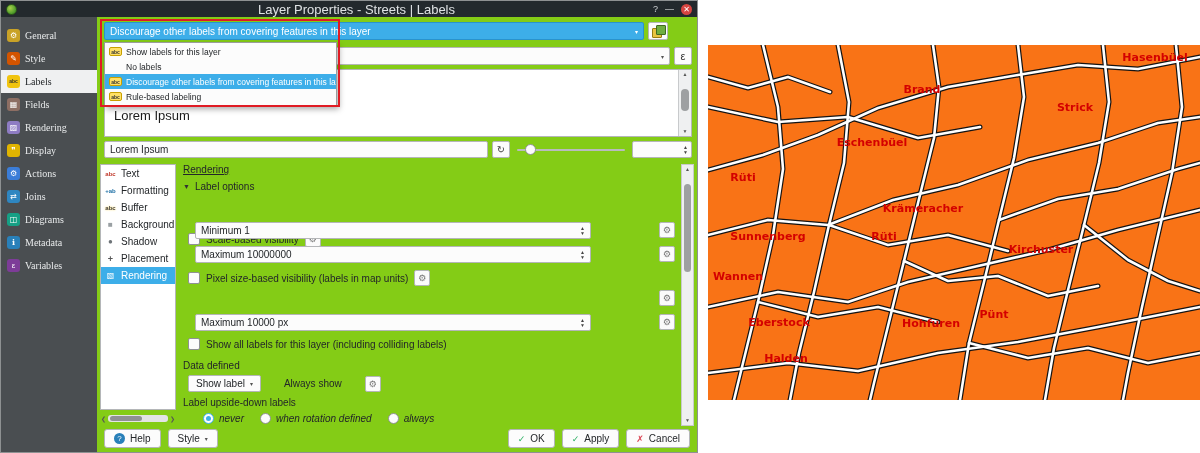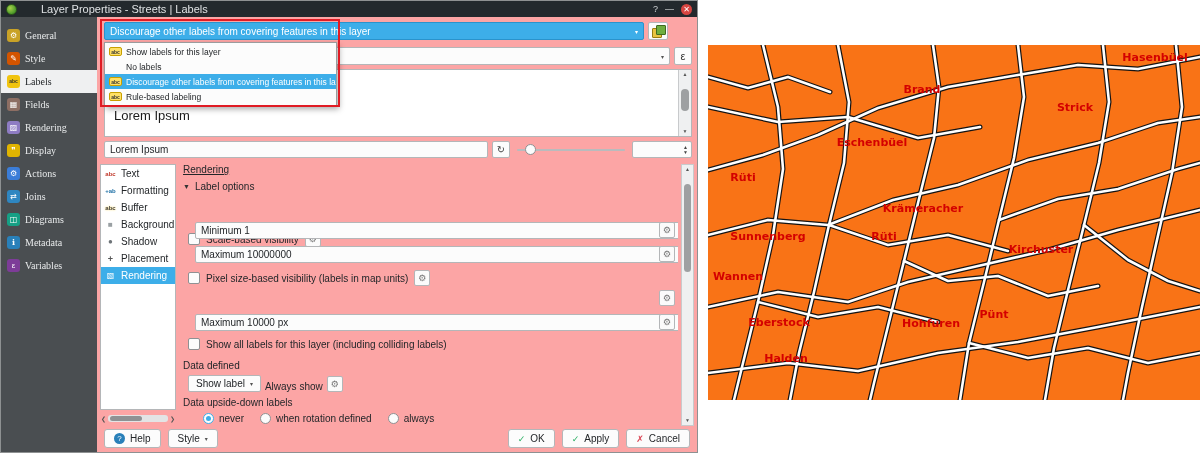"Layer Properties - Streets |" .title-text { font-size: 11px -> 13px; left: 40px -> 55px; text-align: none -> center }
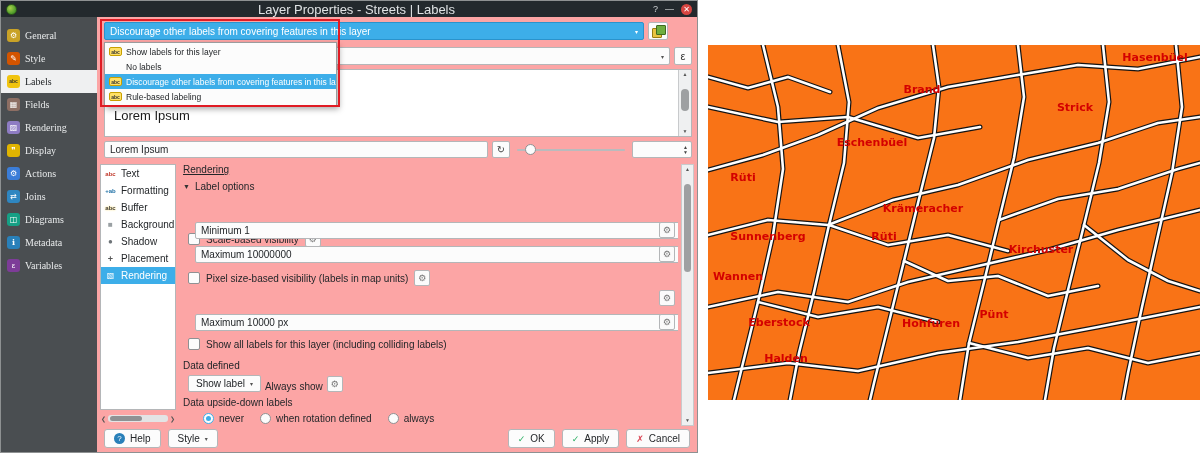"Discourage other labels from covering" .content { background: #fca5a5 -> #84cc16 }
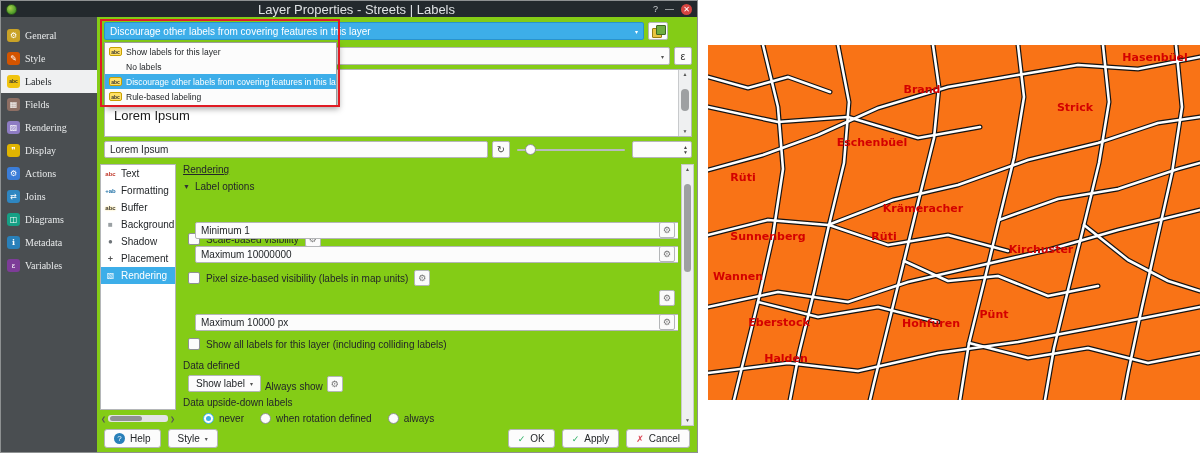"Minimum 1" .spin { width: 512px -> 396px }
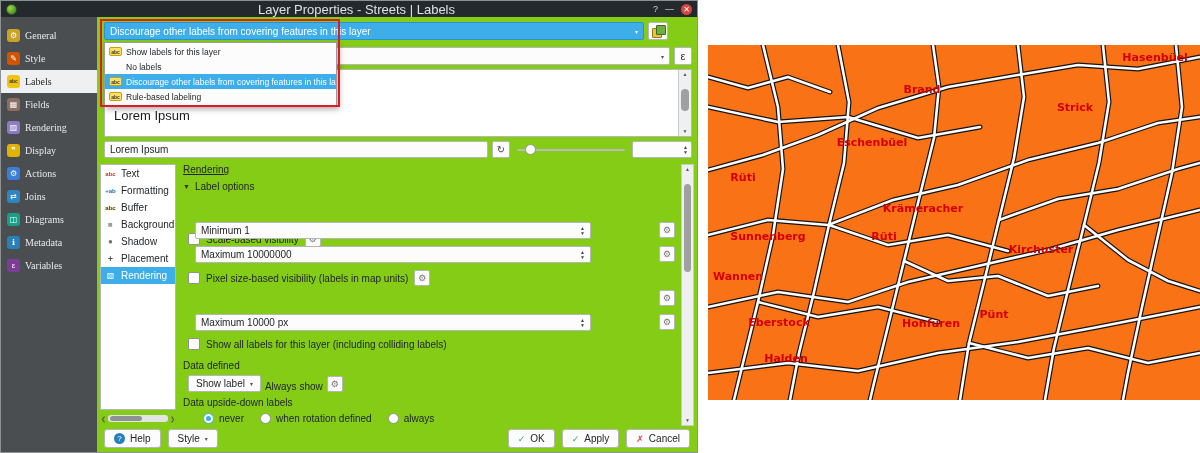"Show label" .ddrow { align-items: flex-end -> center; gap: 4px -> 23px }
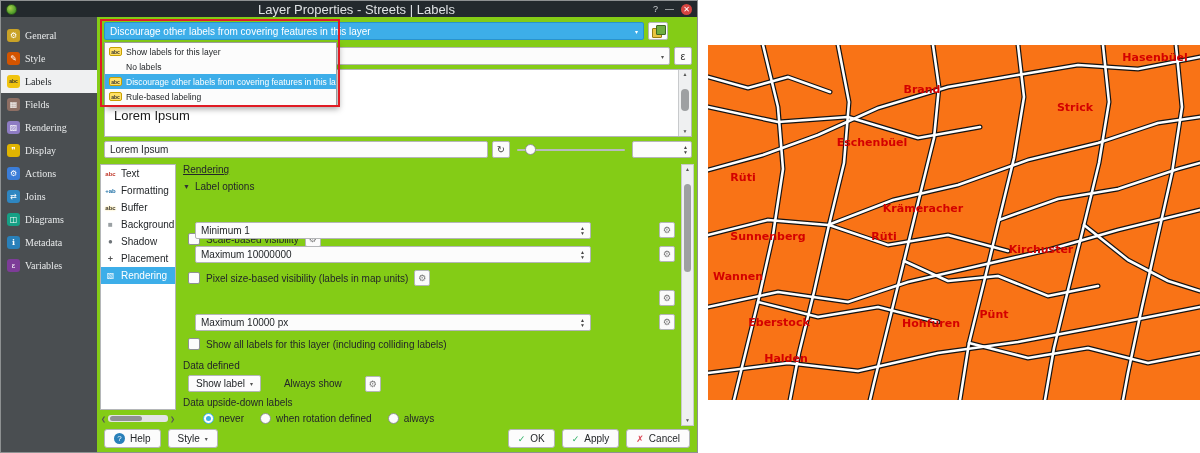"Data upside-down labels" span.r-upside { text: Data -> Label }
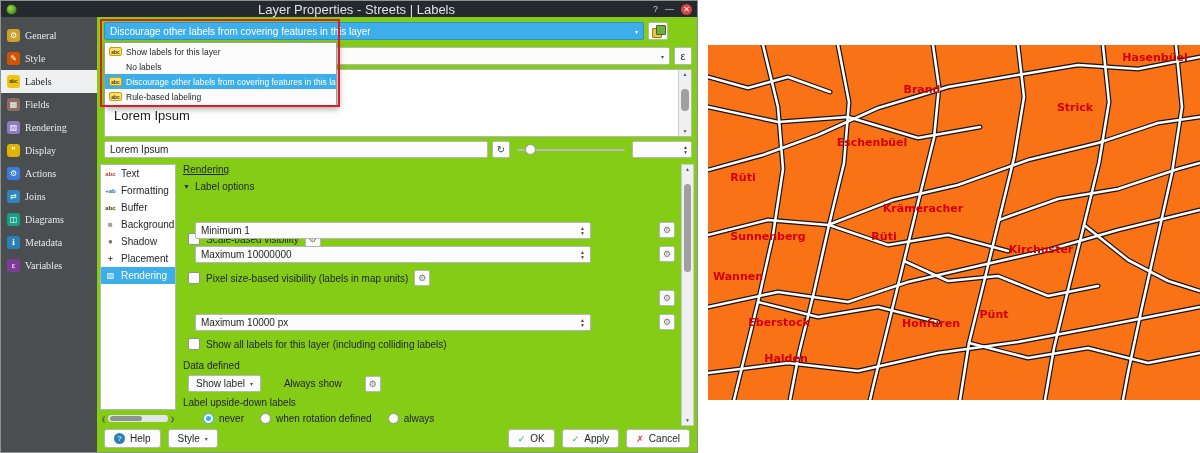"never" .radio-group { font-style: none -> italic }
